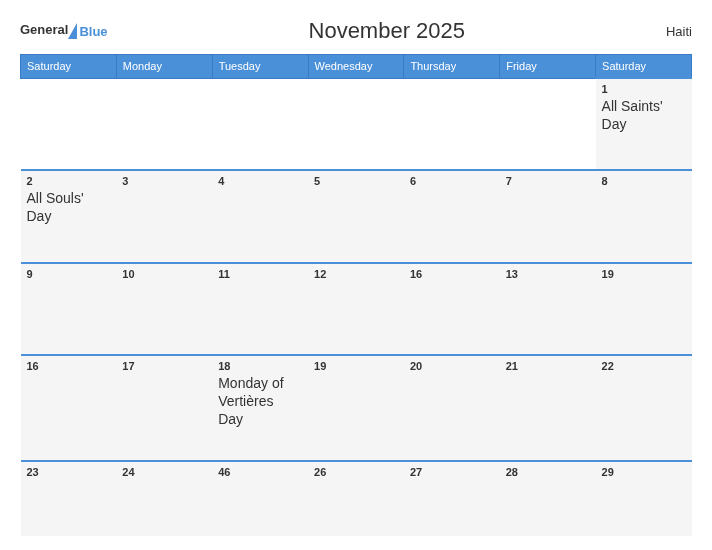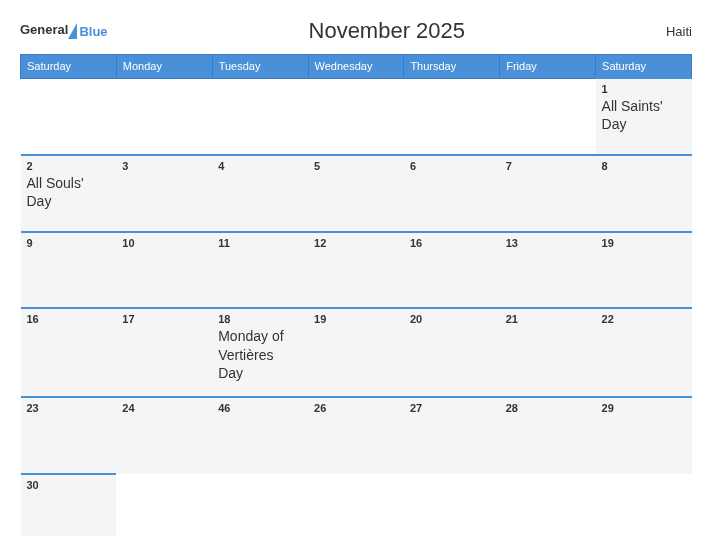"30" tr { html: <tr> <td> <span>30</span> </td> <td></td> <td></td> <td></td> <td></td> <td></td> <td></td> </tr> -> none }
